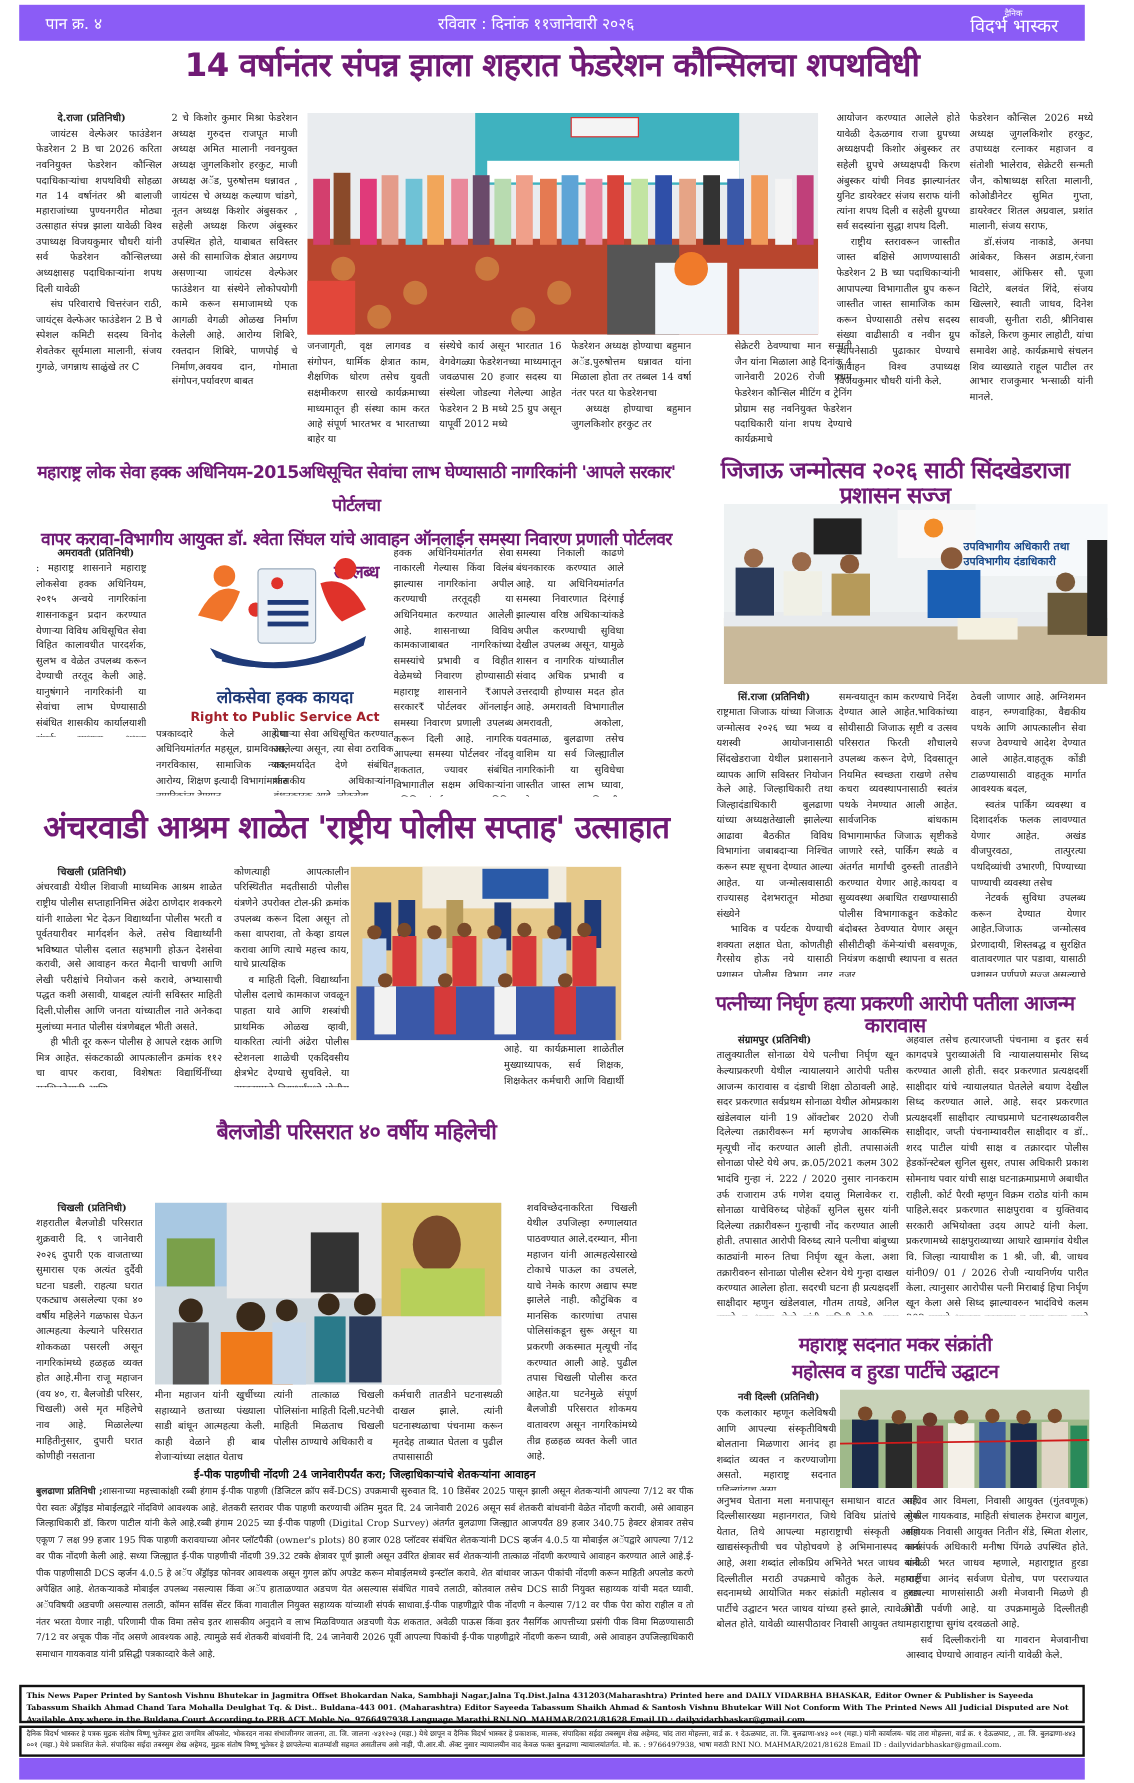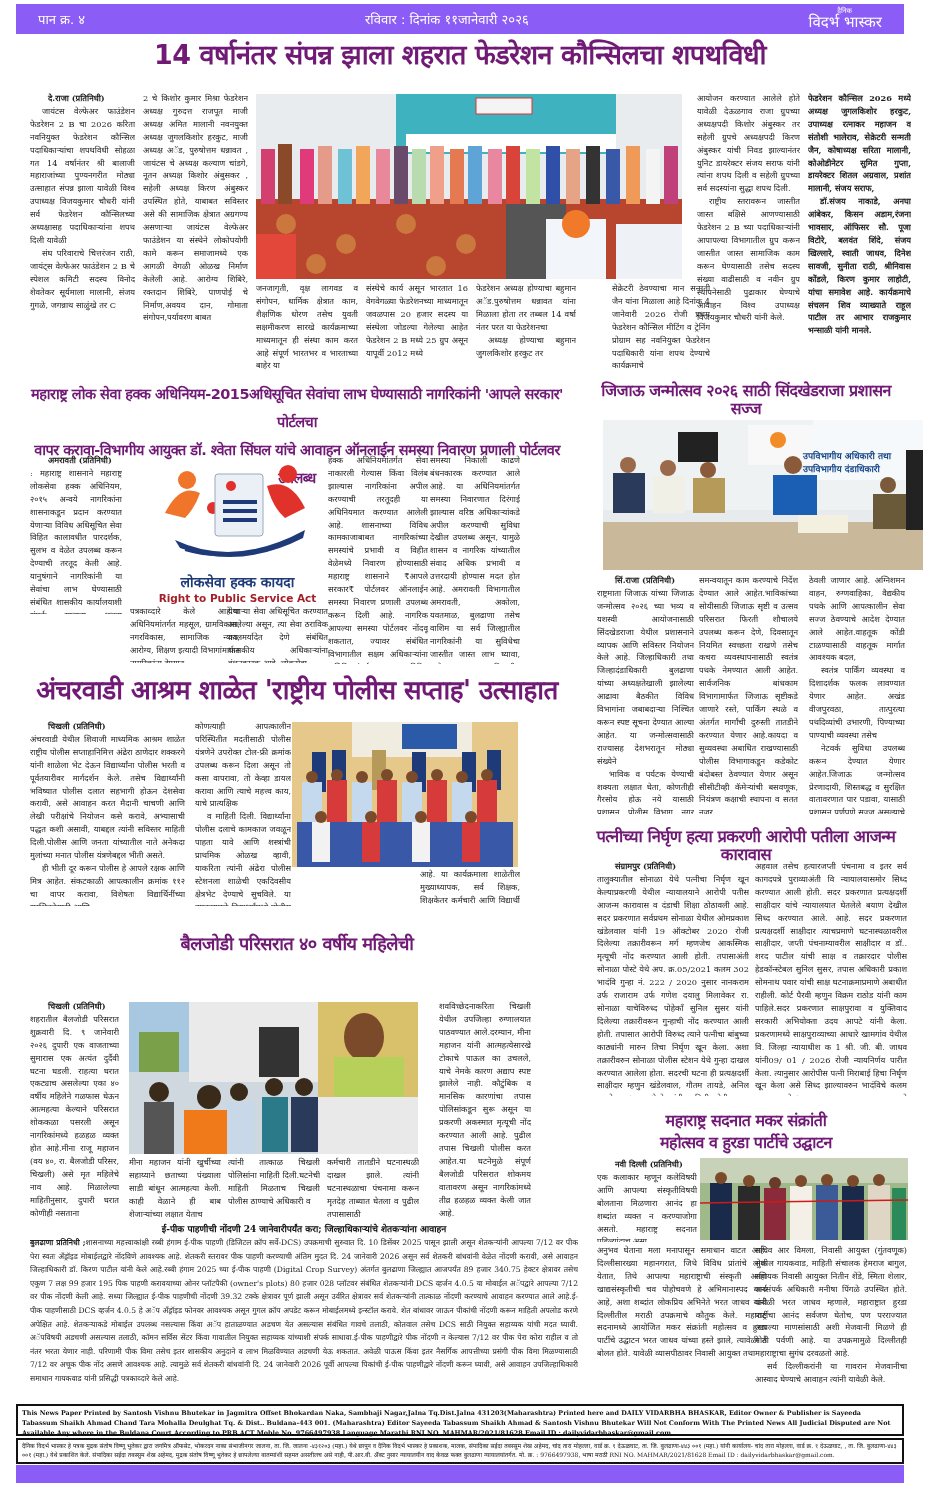"फेडरेशन कौन्सिल 2026 मध्ये अध्यक्ष" div.abs { font-weight: bold -> none }
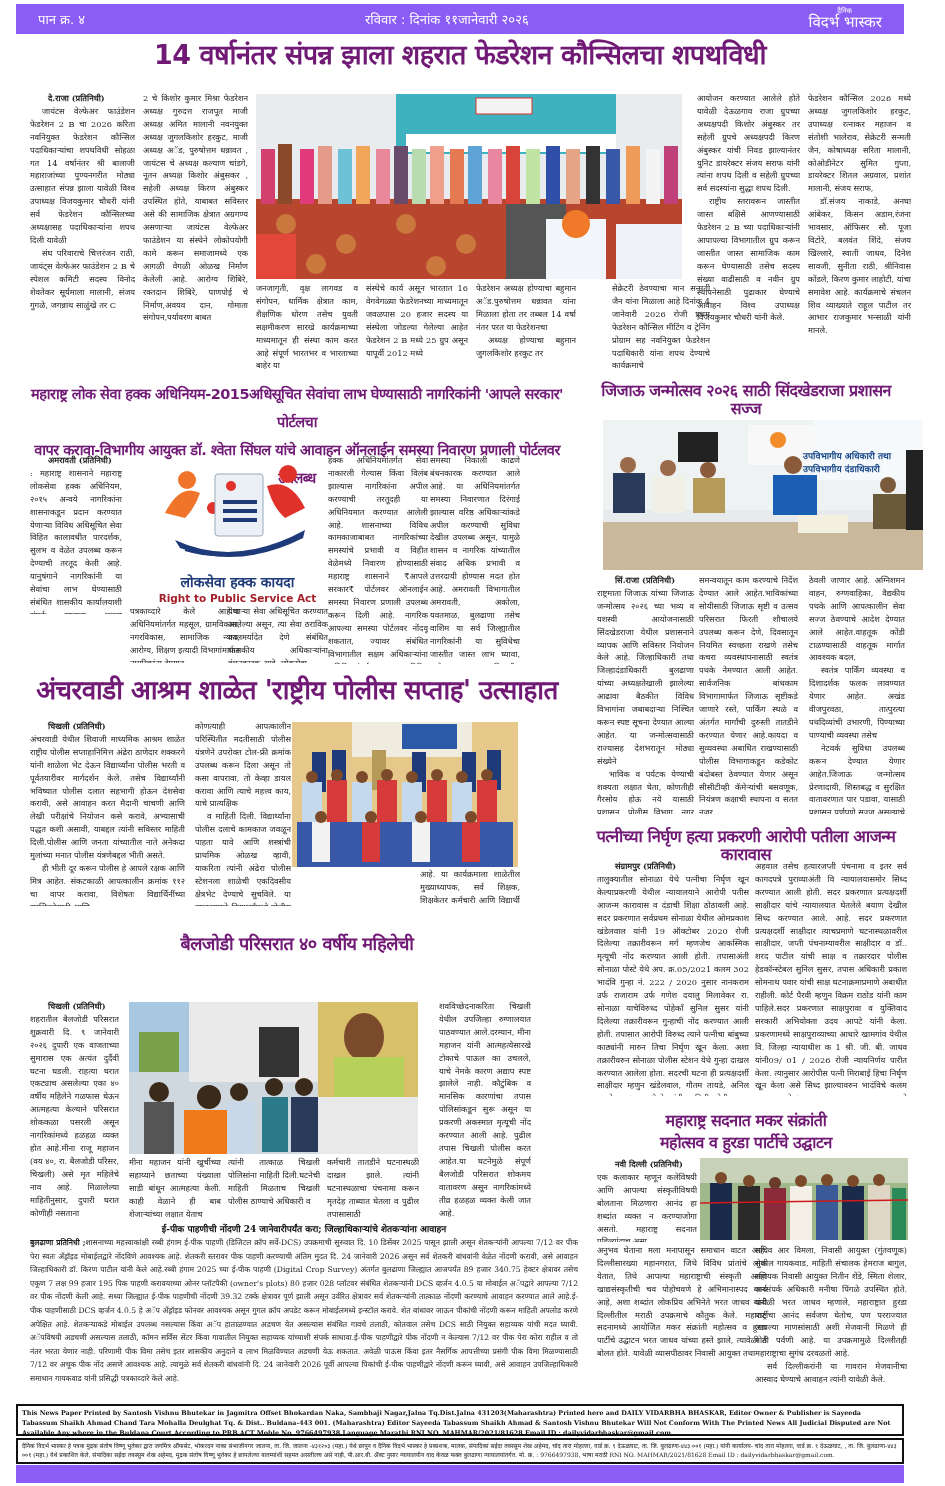"जिजाऊ जन्मोत्सव २०२६ साठी सिंदखेडराजा" div.abs { font-size: 16px -> 19px }
